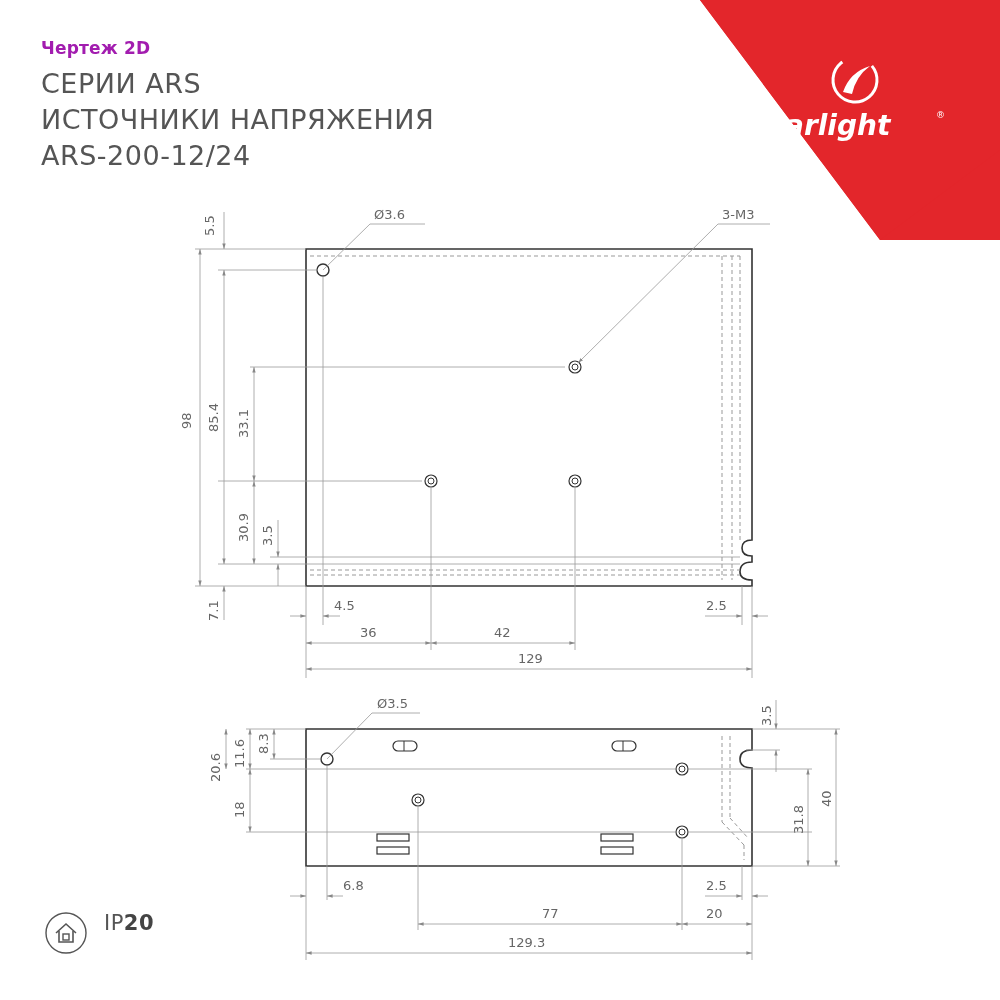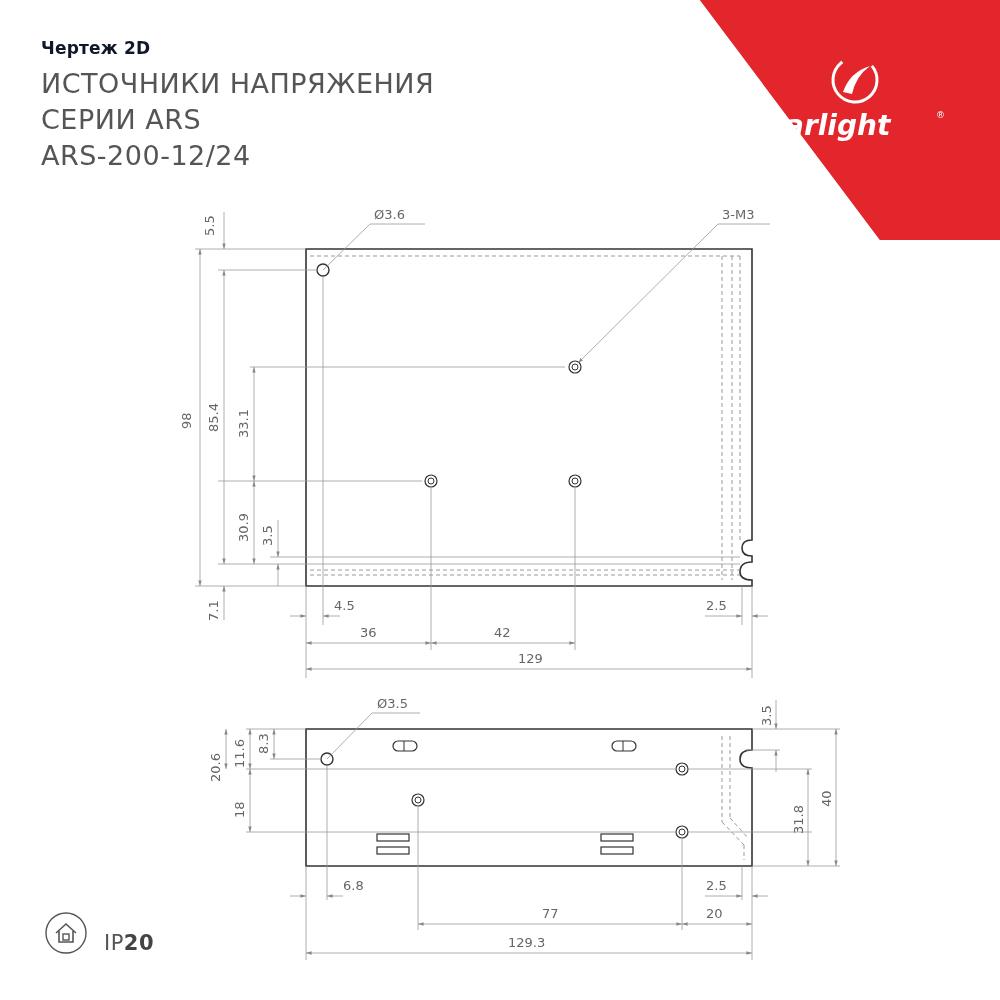"Чертеж 2D" .subtitle { color: #0f172a -> #a21caf }
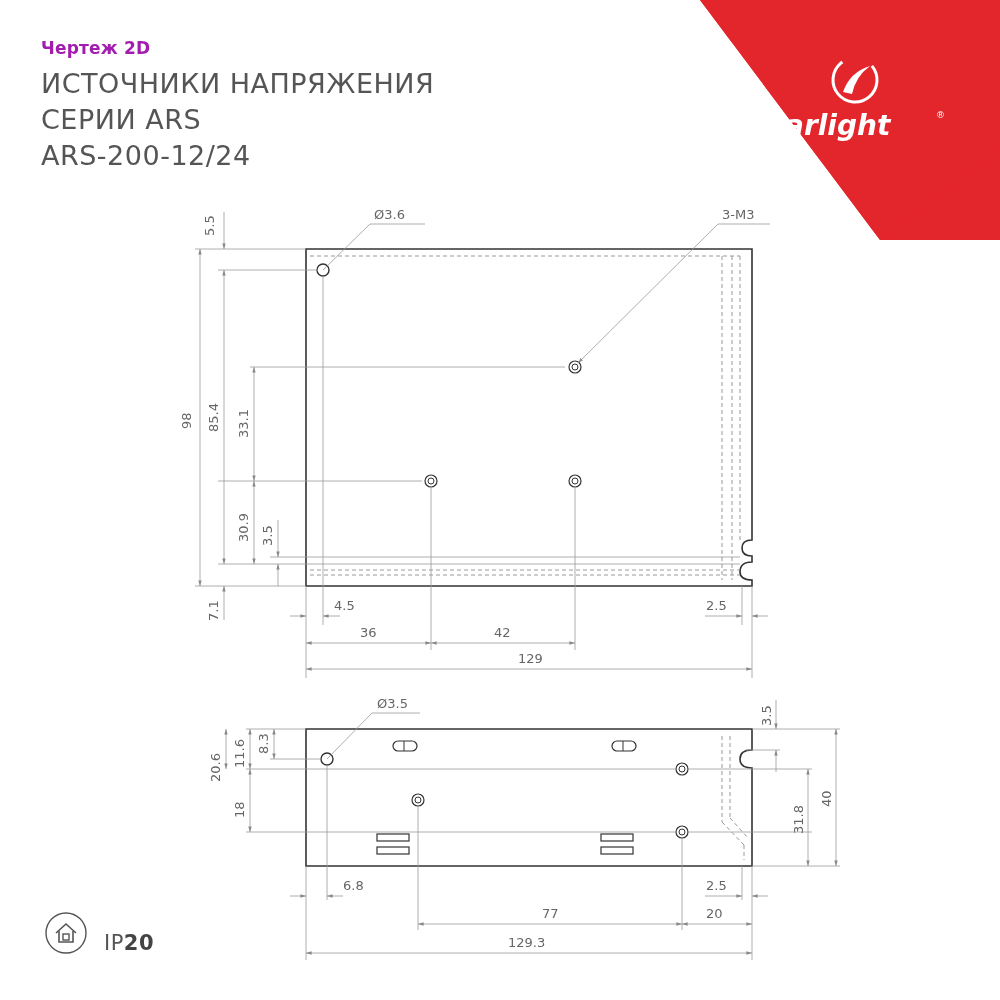"ИСТОЧНИКИ НАПРЯЖЕНИЯ" div.title-line { order: before "СЕРИИ ARS" -> after "СЕРИИ ARS" }
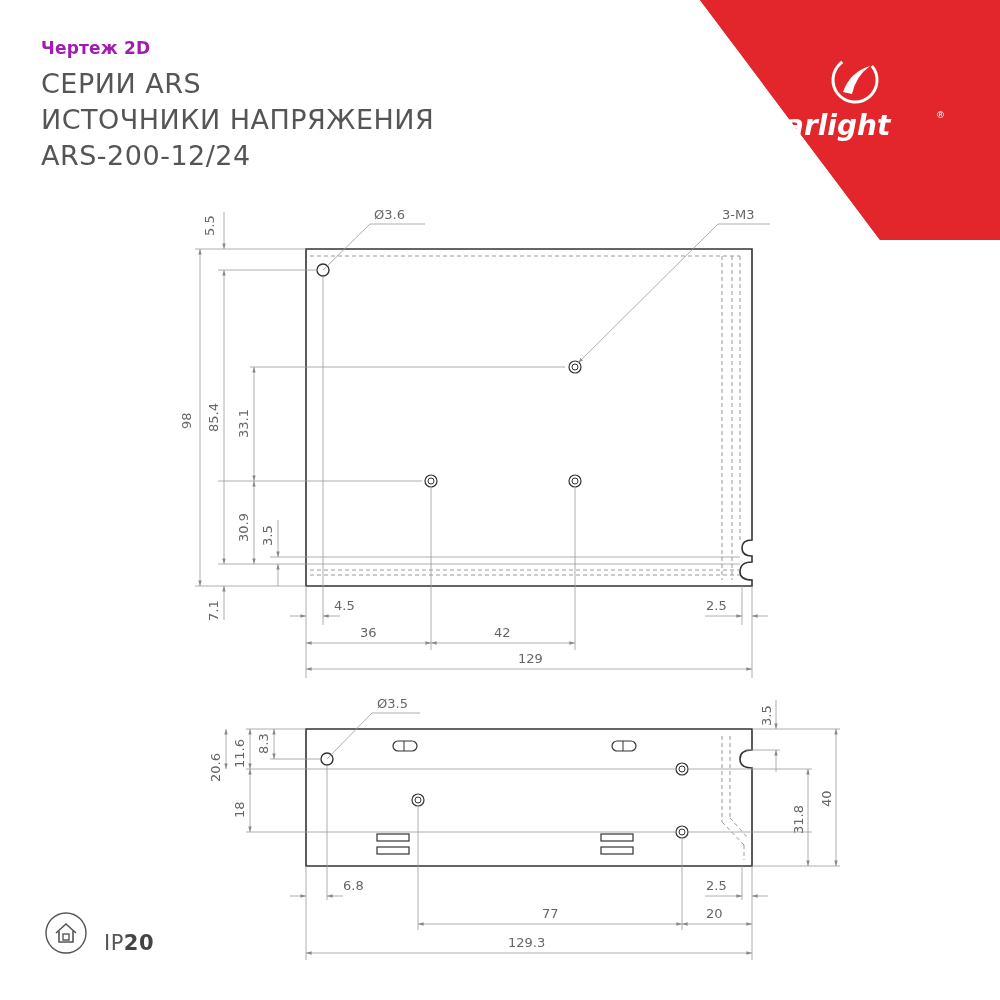"IP20" .ip-block { align-items: flex-end -> flex-start }
